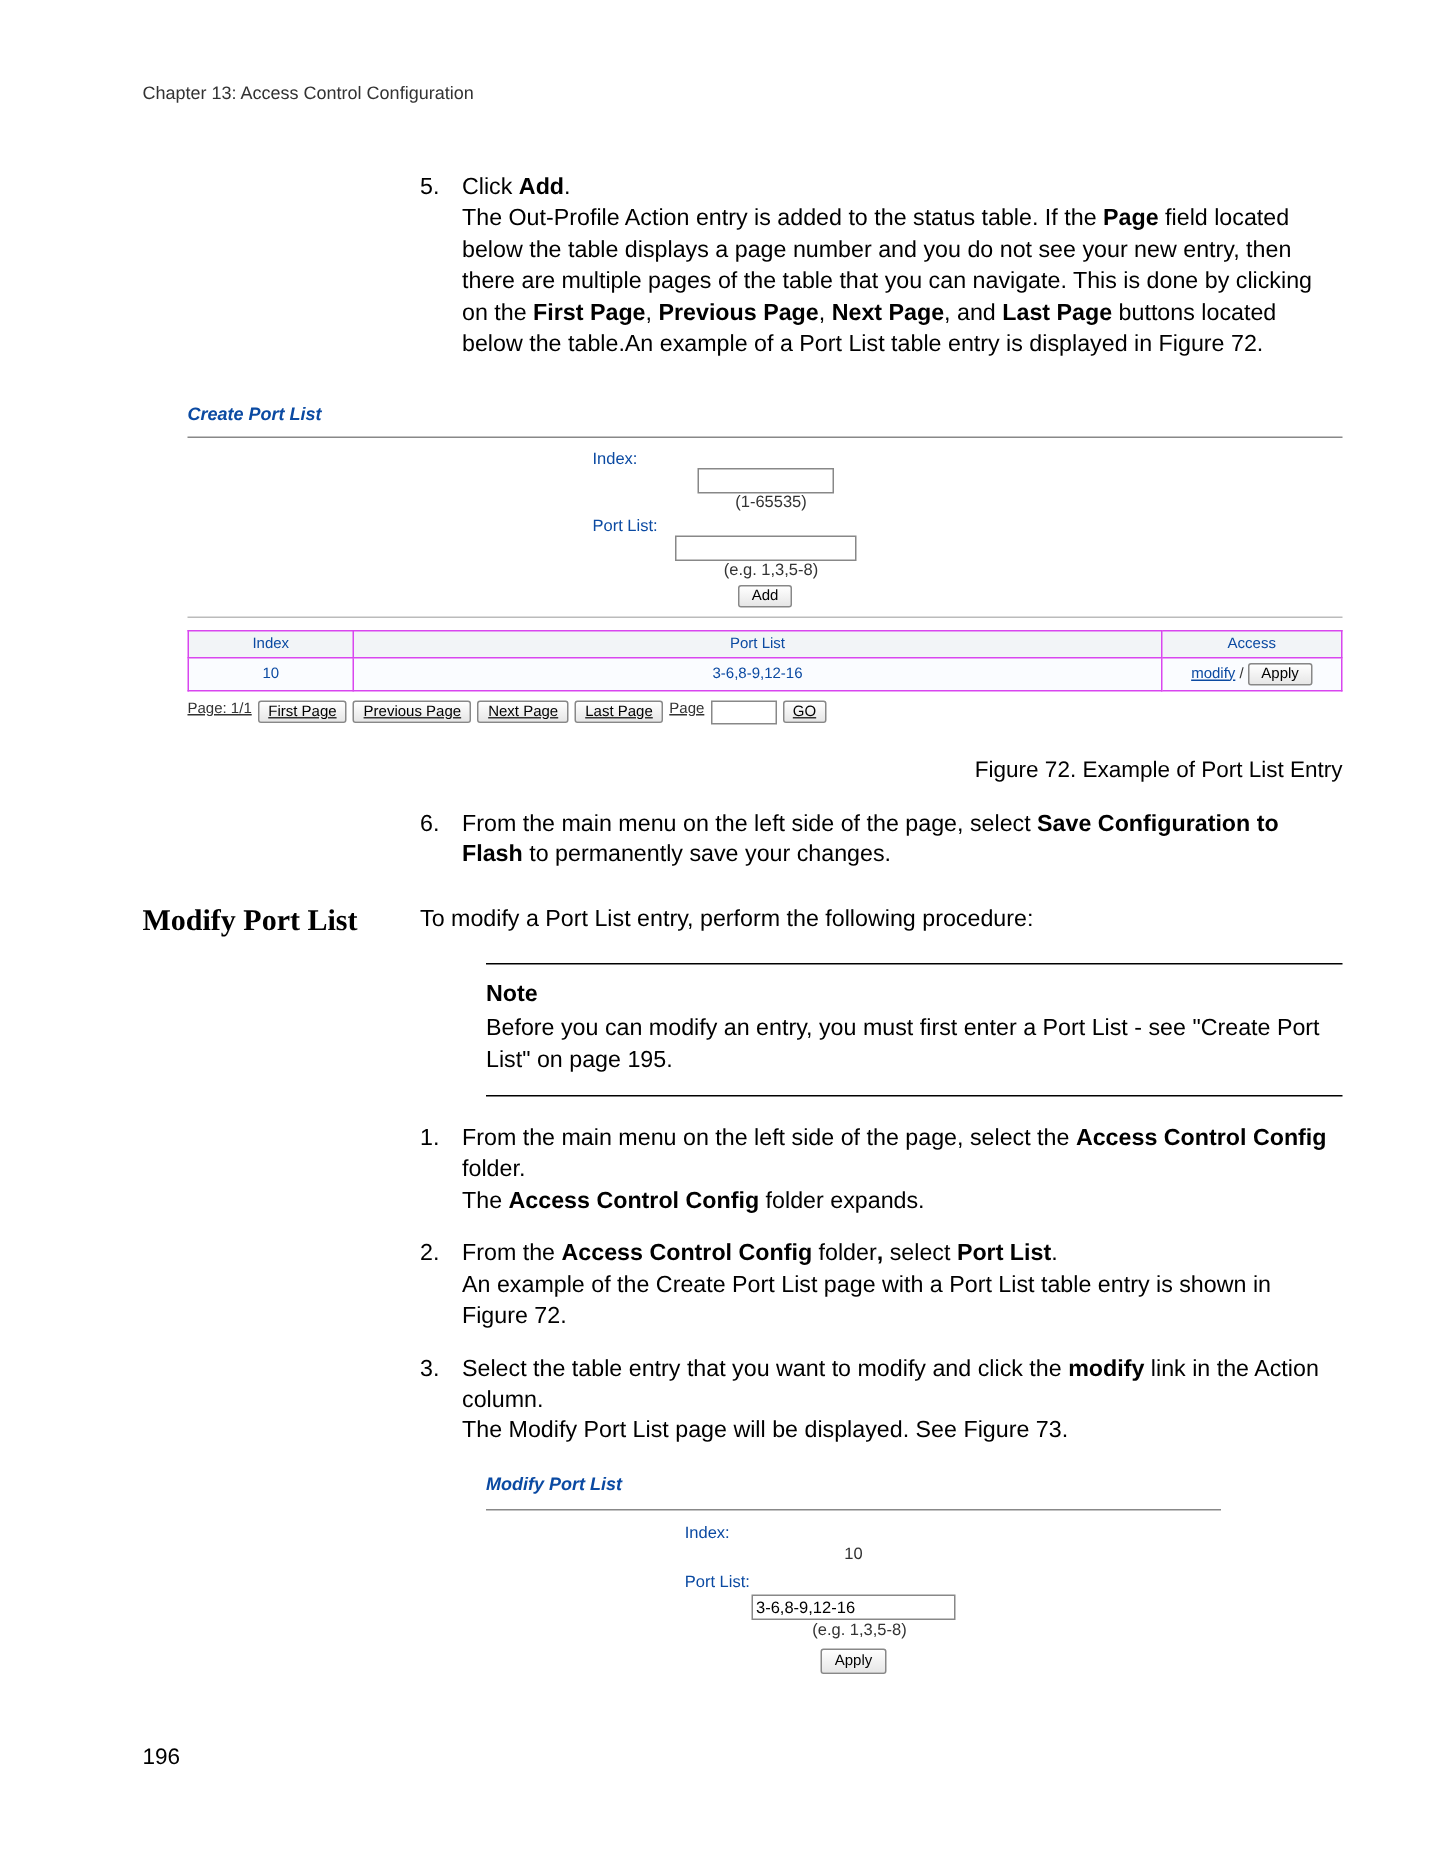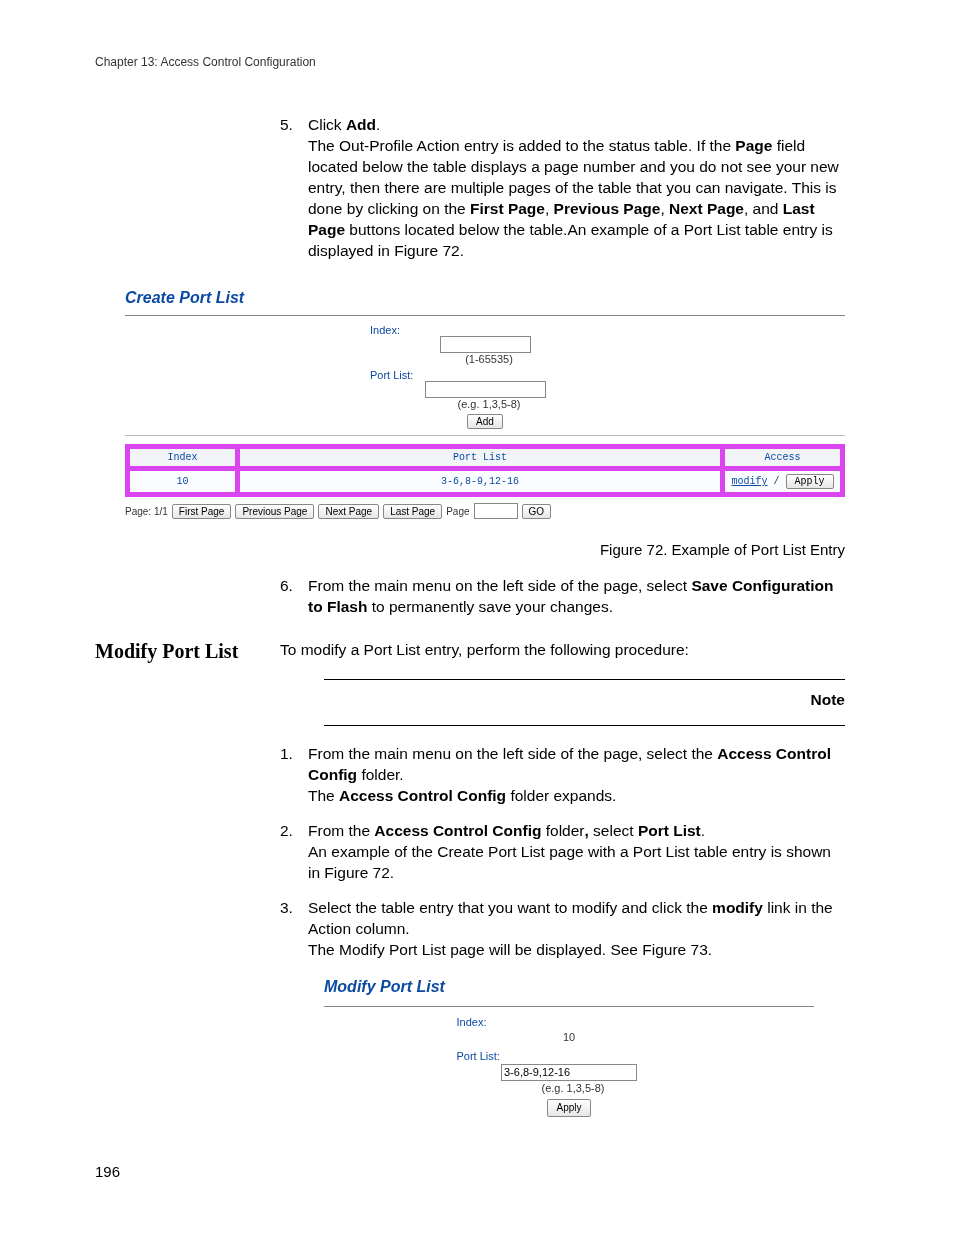"Chapter 13: Access Control Configuration" .page { padding: 55px 109px 40px 95px -> 55px 59px 40px 95px }
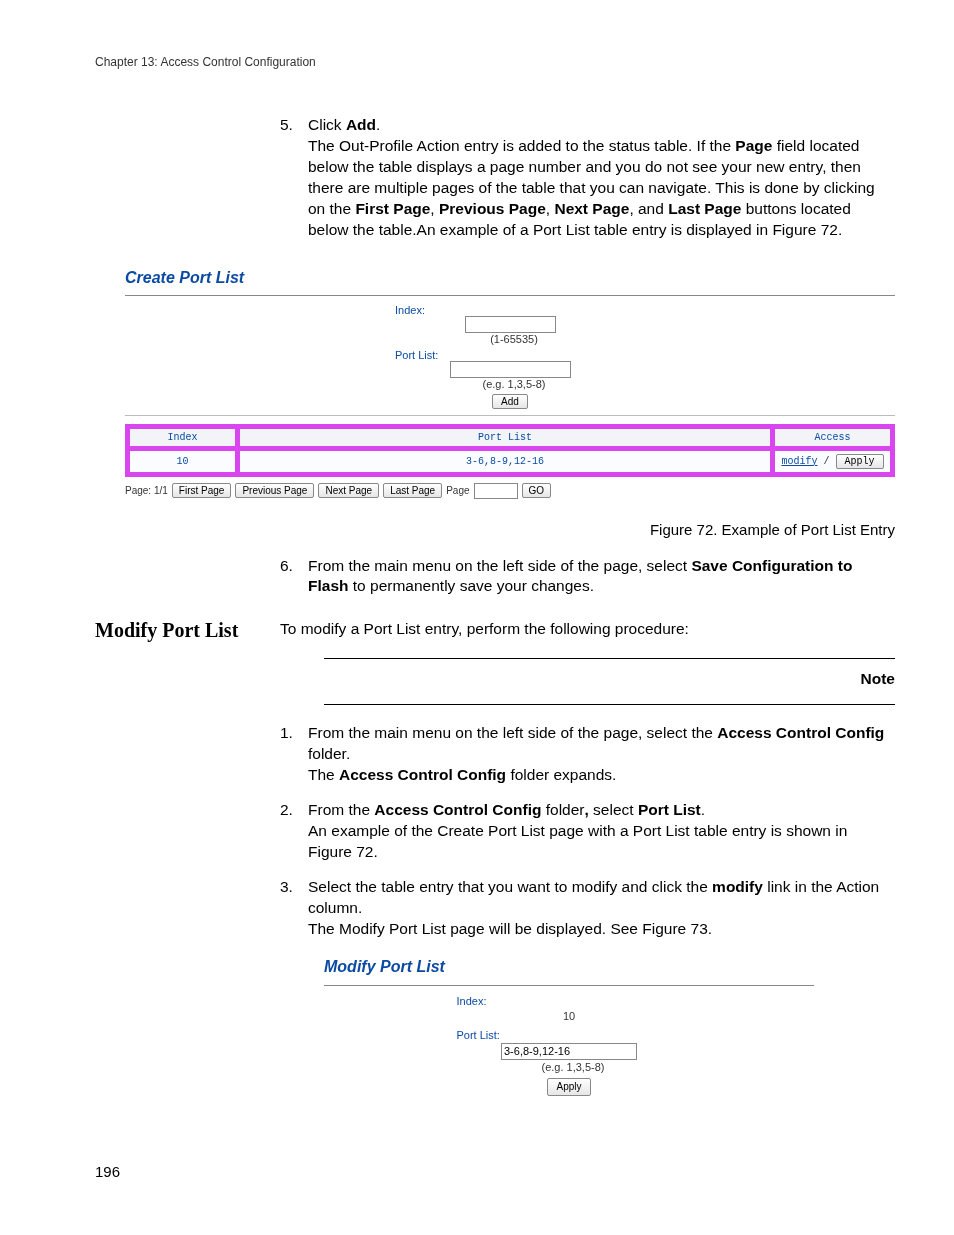"Create Port List" .panel-title { font-size: 16px -> 12px }
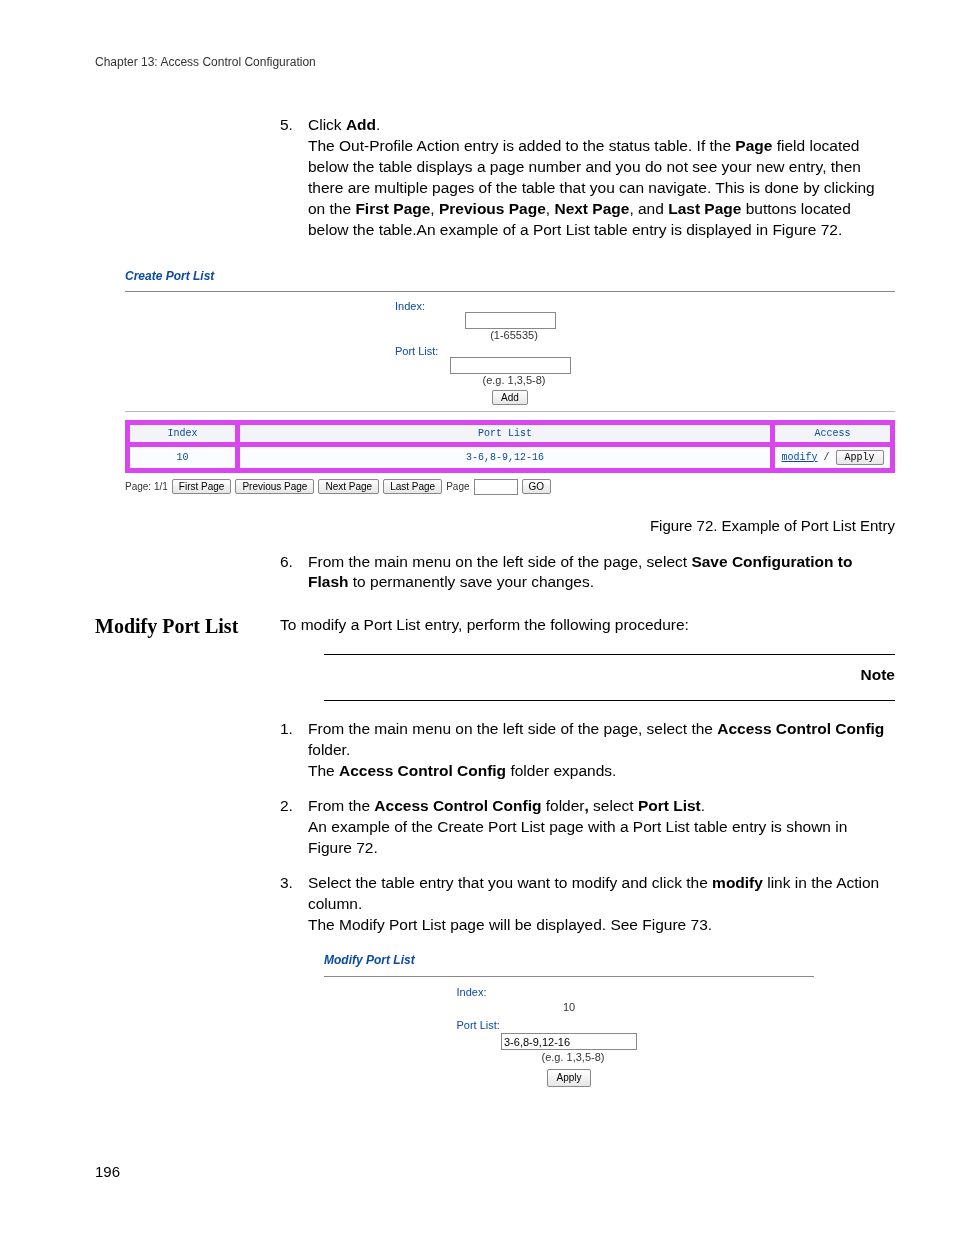"Index" table.data th, table.data td { border: 5px solid #d946ef -> 1px solid #d946ef; font-family: Liberation Mono, monospace -> none }
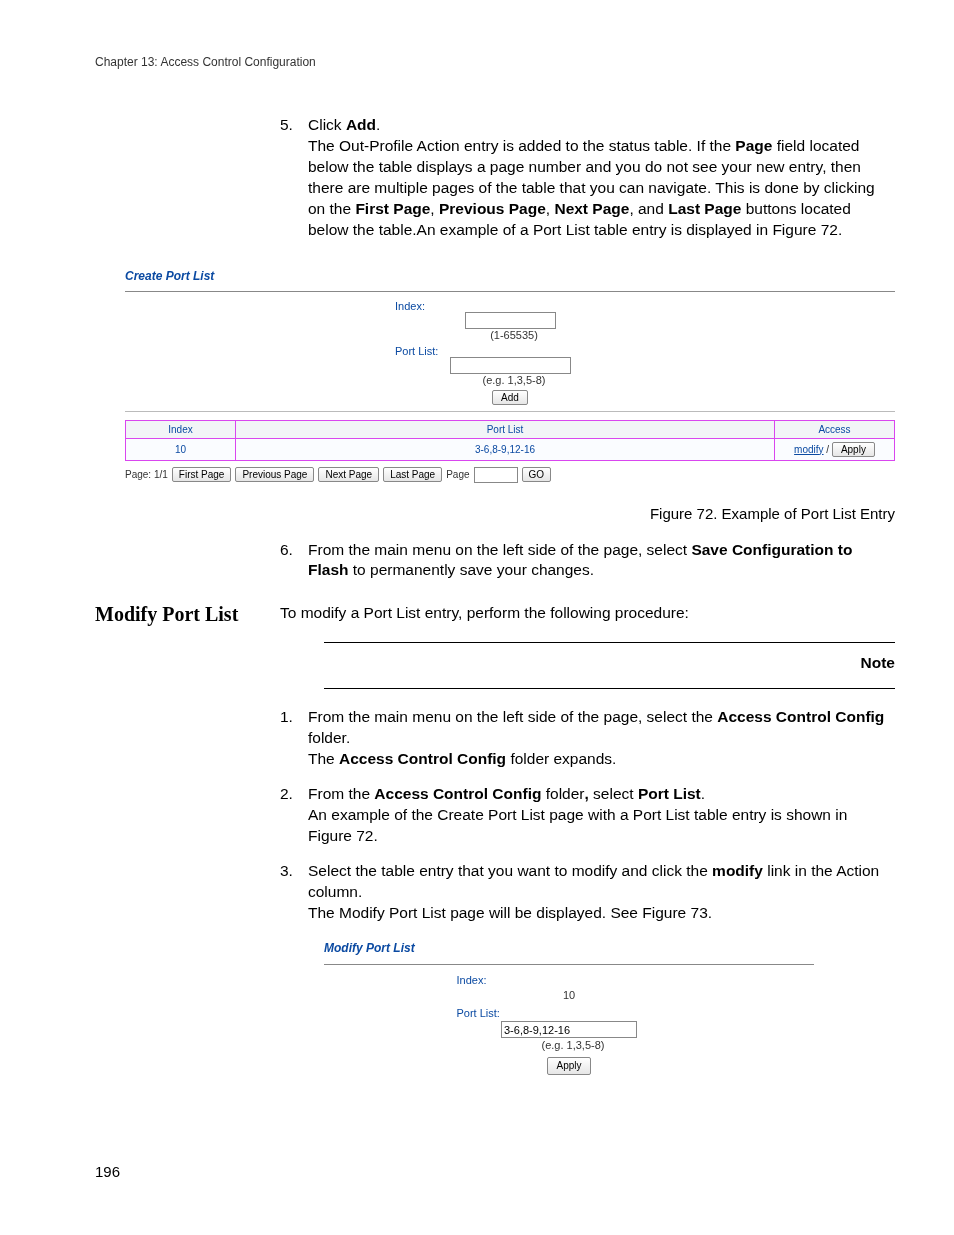"Page: 1/1" .pager { align-items: center -> flex-start; text-decoration: none -> underline }
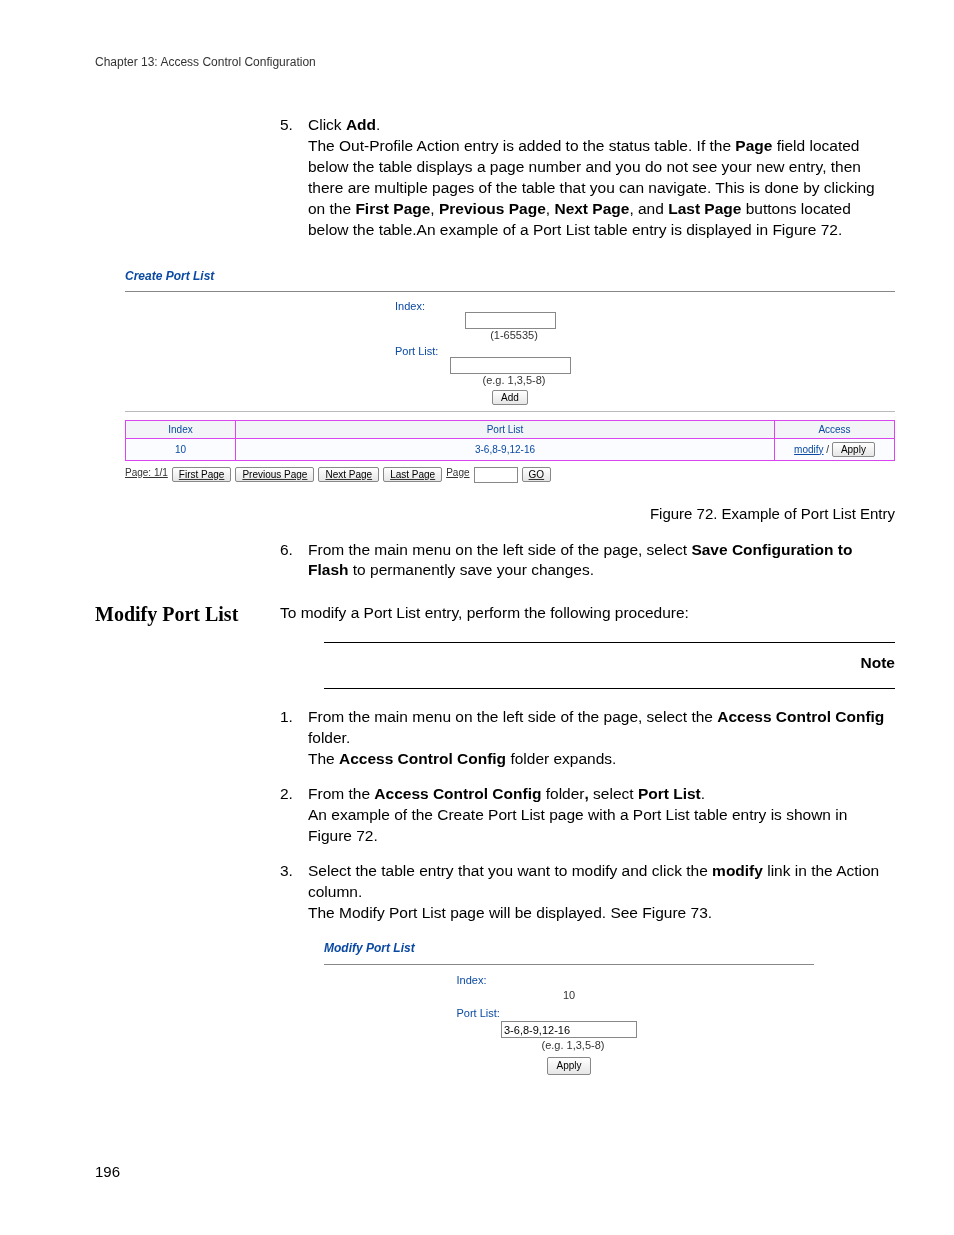"Note" .note-box { text-align: right -> none }
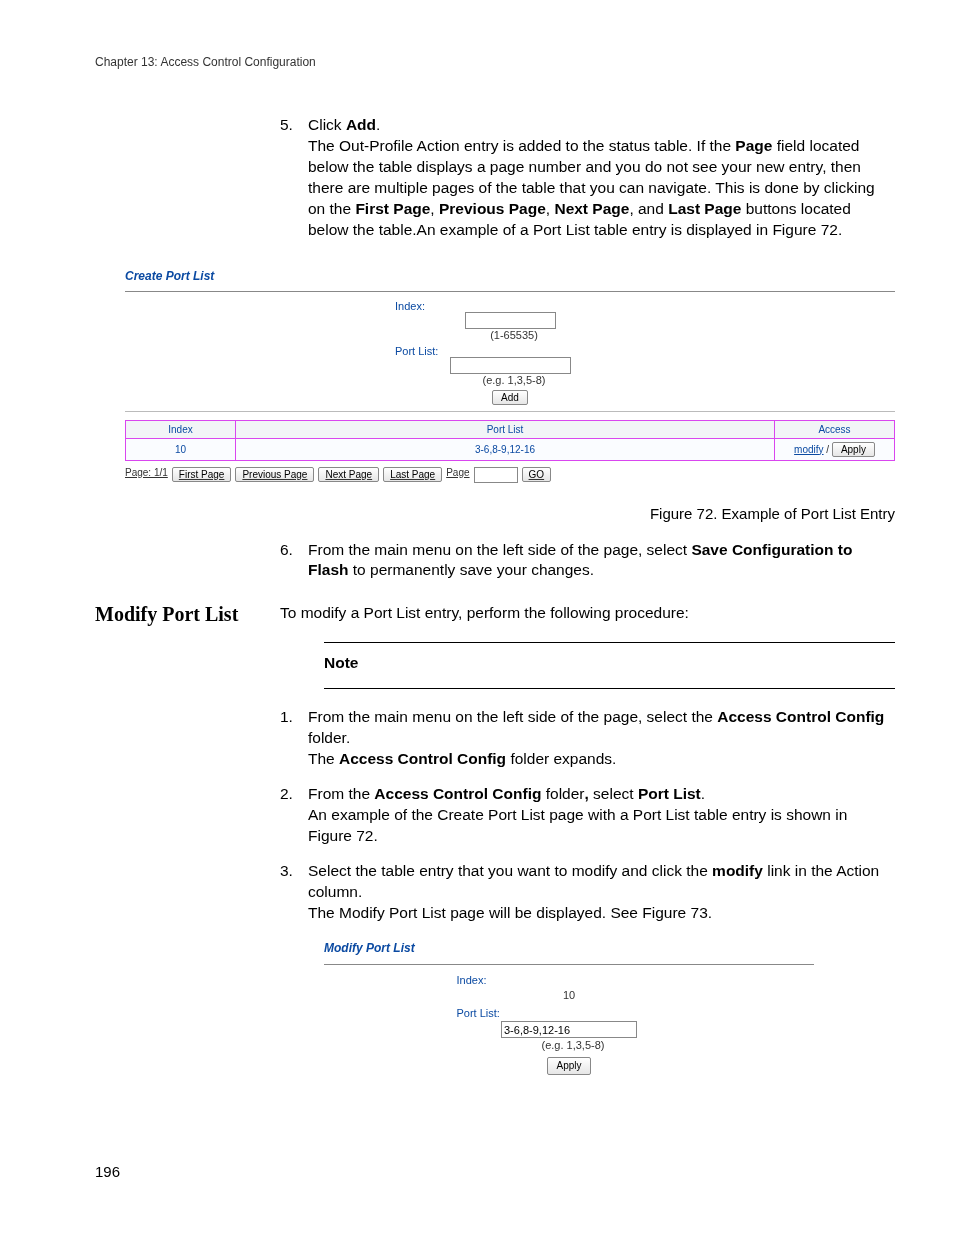"Before you can modify an" div { html: none -> <div>Before you can modify an entry, you must first enter a Port List - see "Create Port List" on page 195.</div> }
